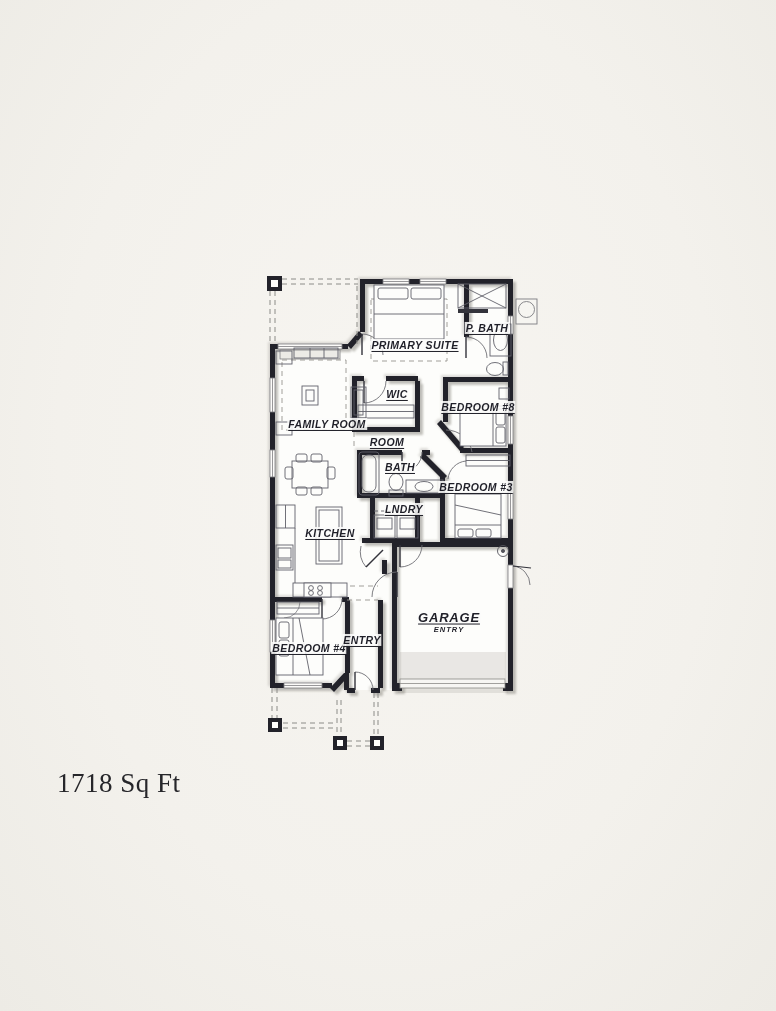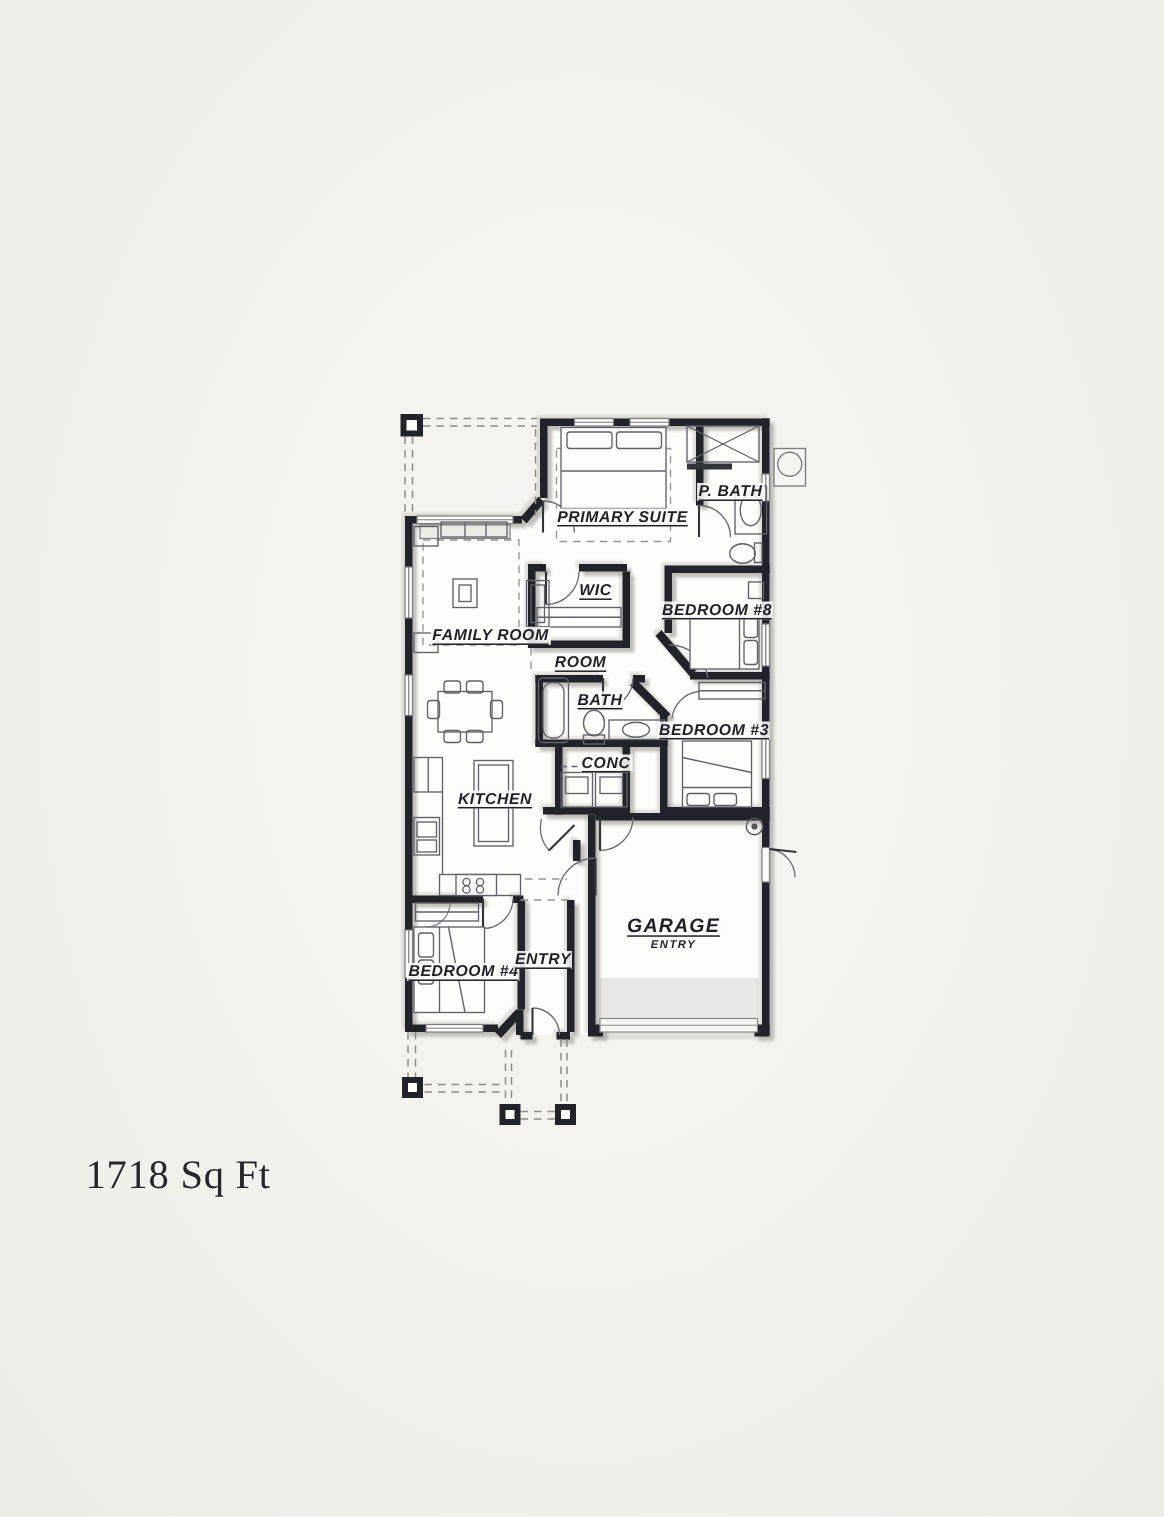"CONC" div.lbl { text: CONC -> LNDRY }
